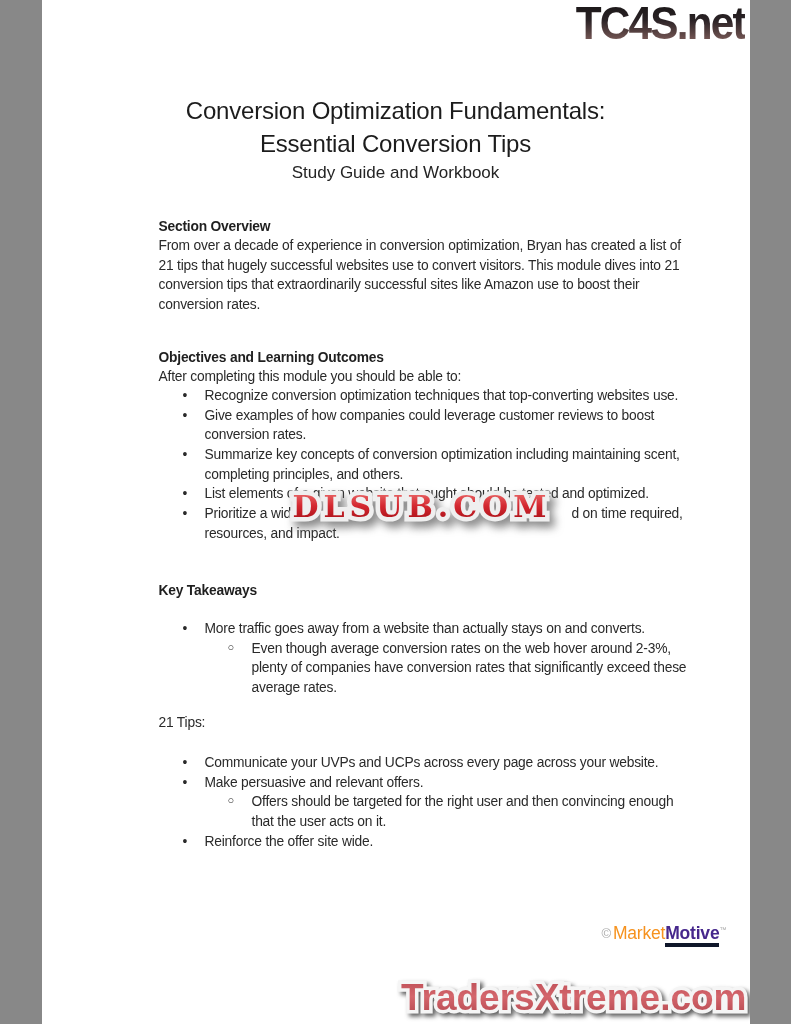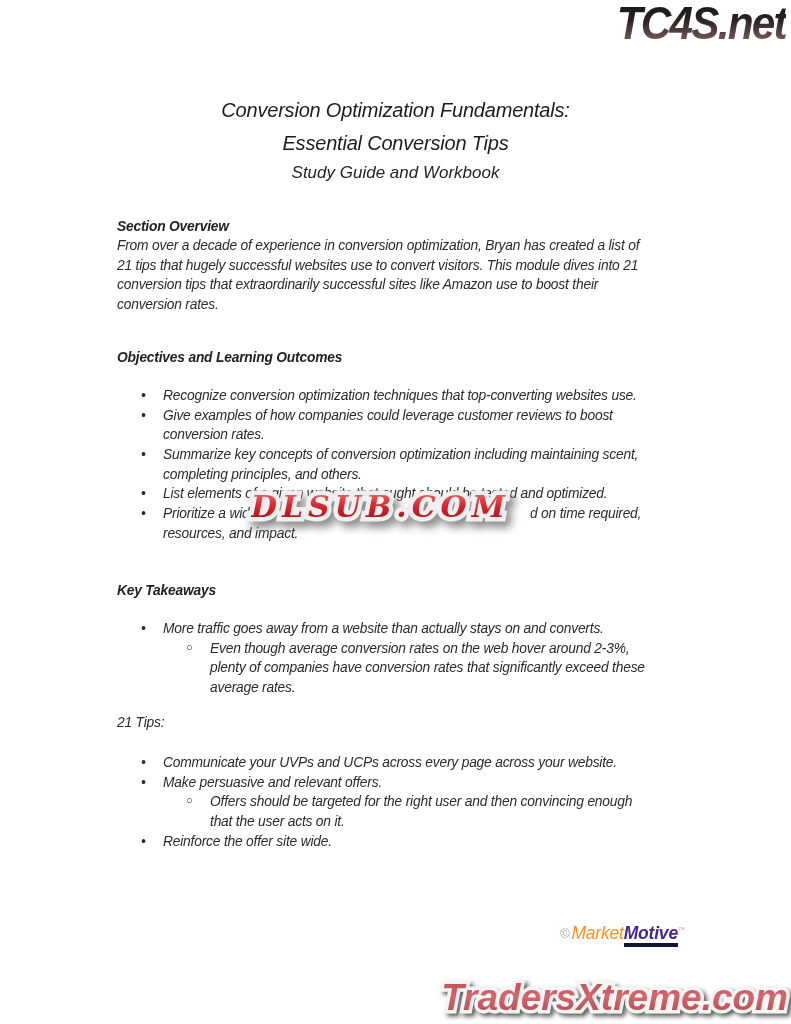"TC4S.net" .page { font-style: italic -> none; width: 791px -> 708px }
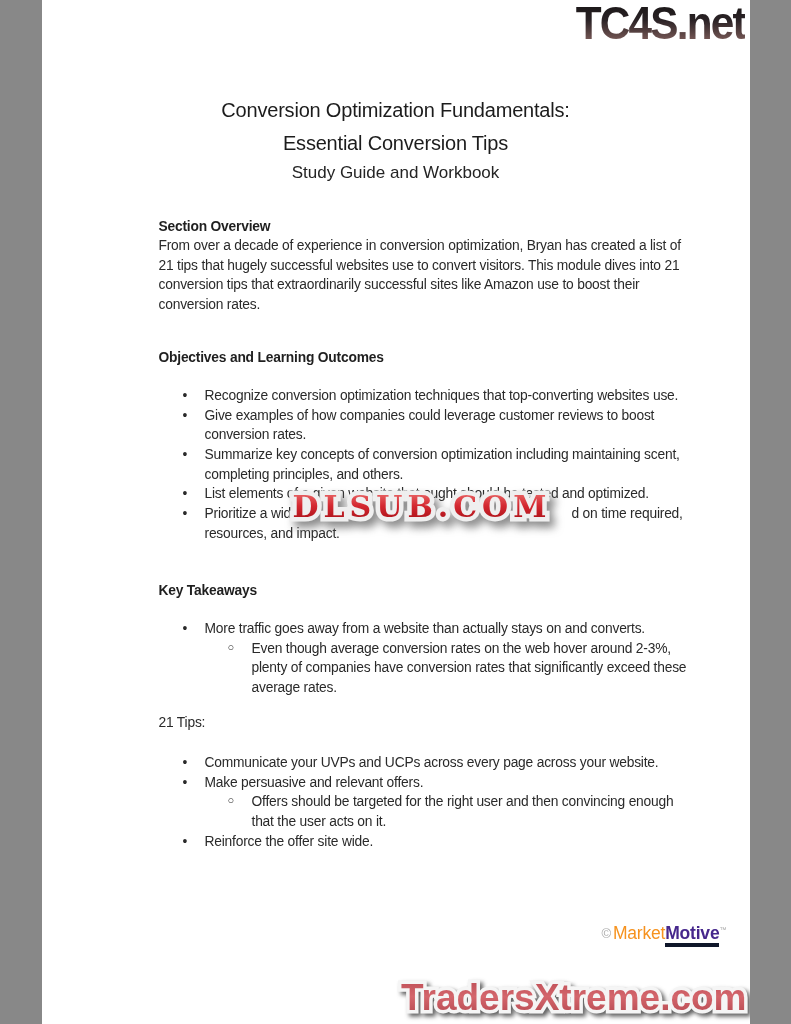"Conversion Optimization Fundamentals:" .title-line { font-size: 20px -> 24px }
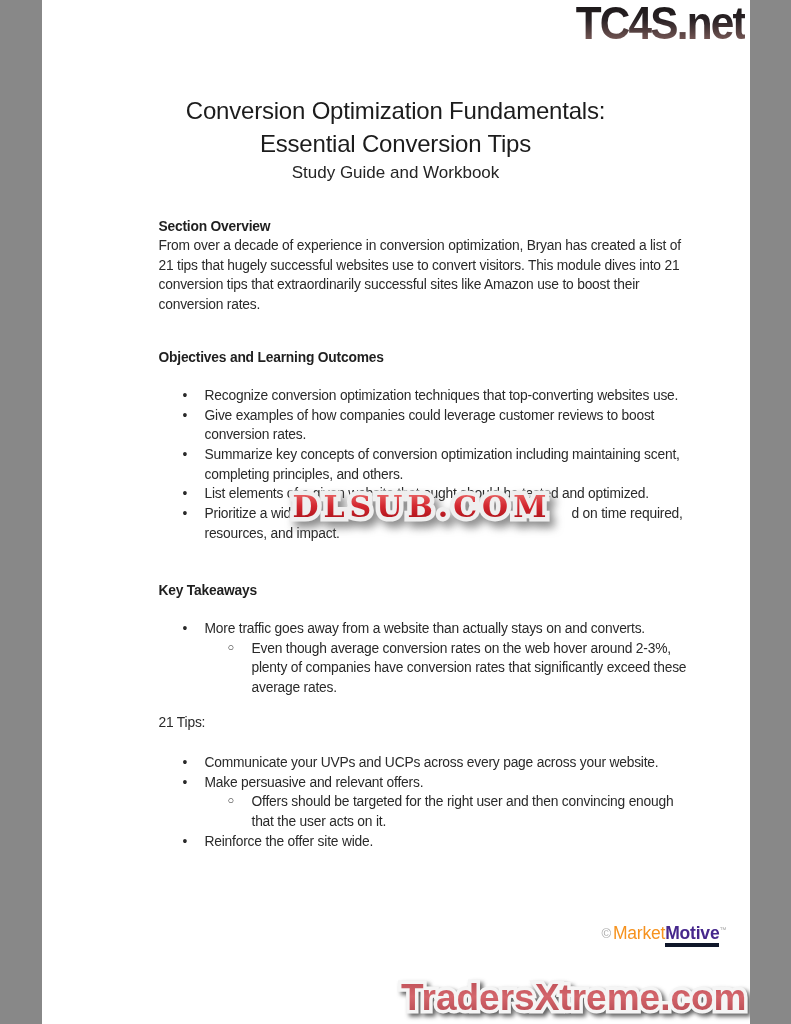"After completing this module you" div.blk { html: none -> <div>After completing this module you should be able to:</div> }
